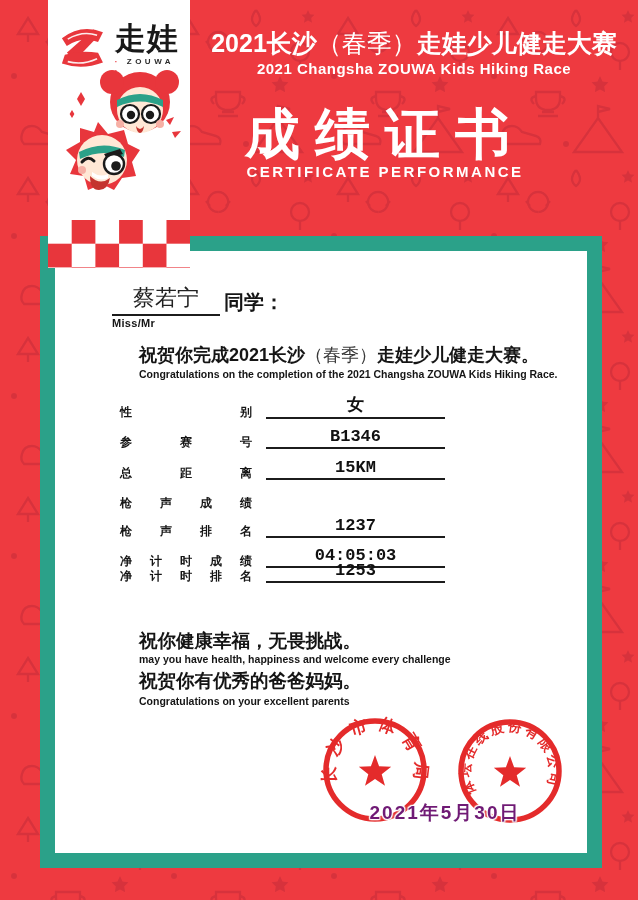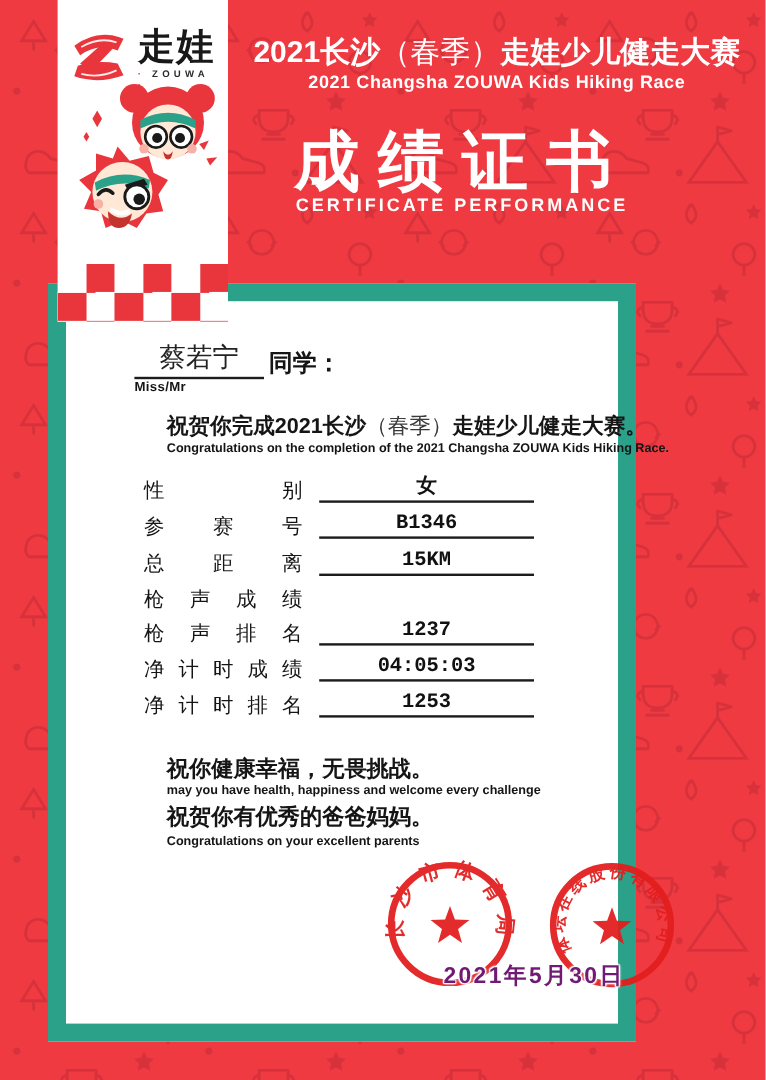"蔡若宁" .frame { width: 490px -> 562px }
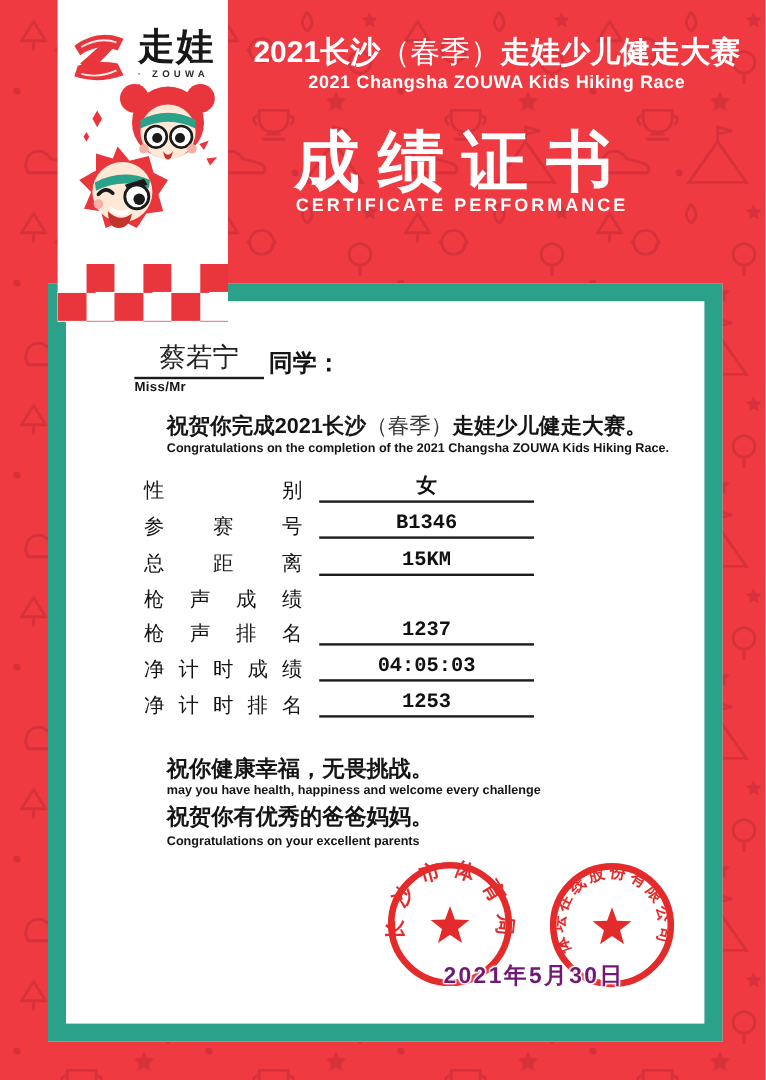"性别" .f-label { font-size: 17px -> 12px; font-weight: 400 -> 700 }
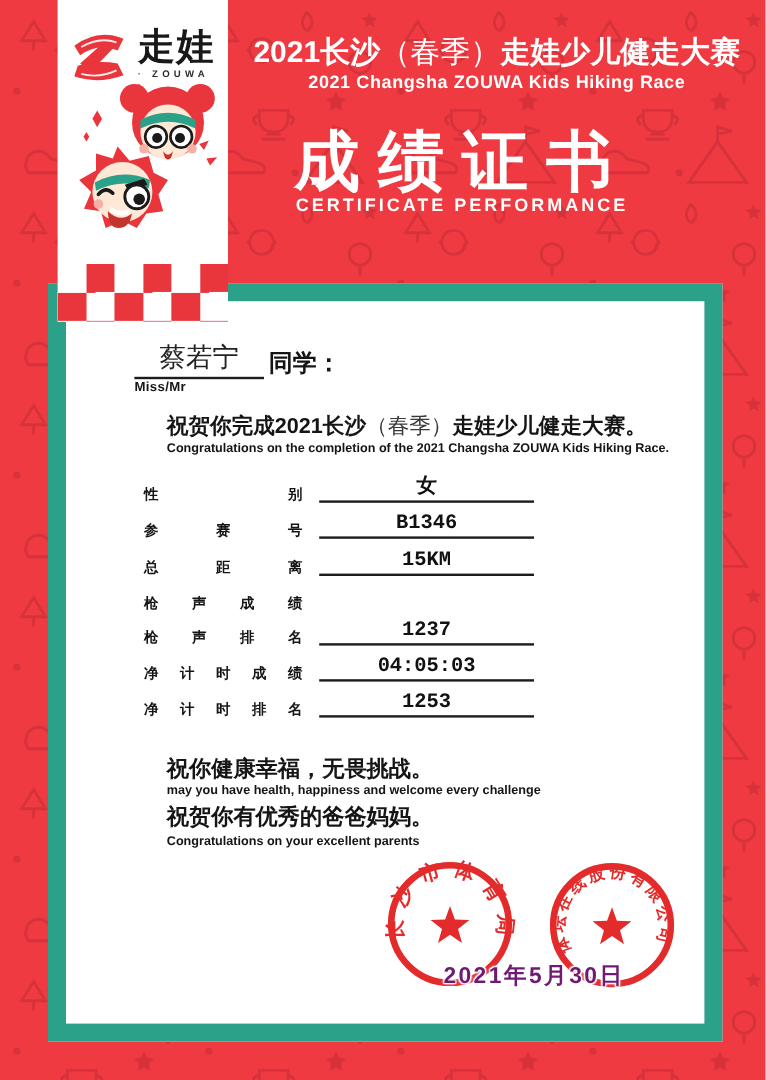"净计时排名" div.row { top: 323px -> 308px }
